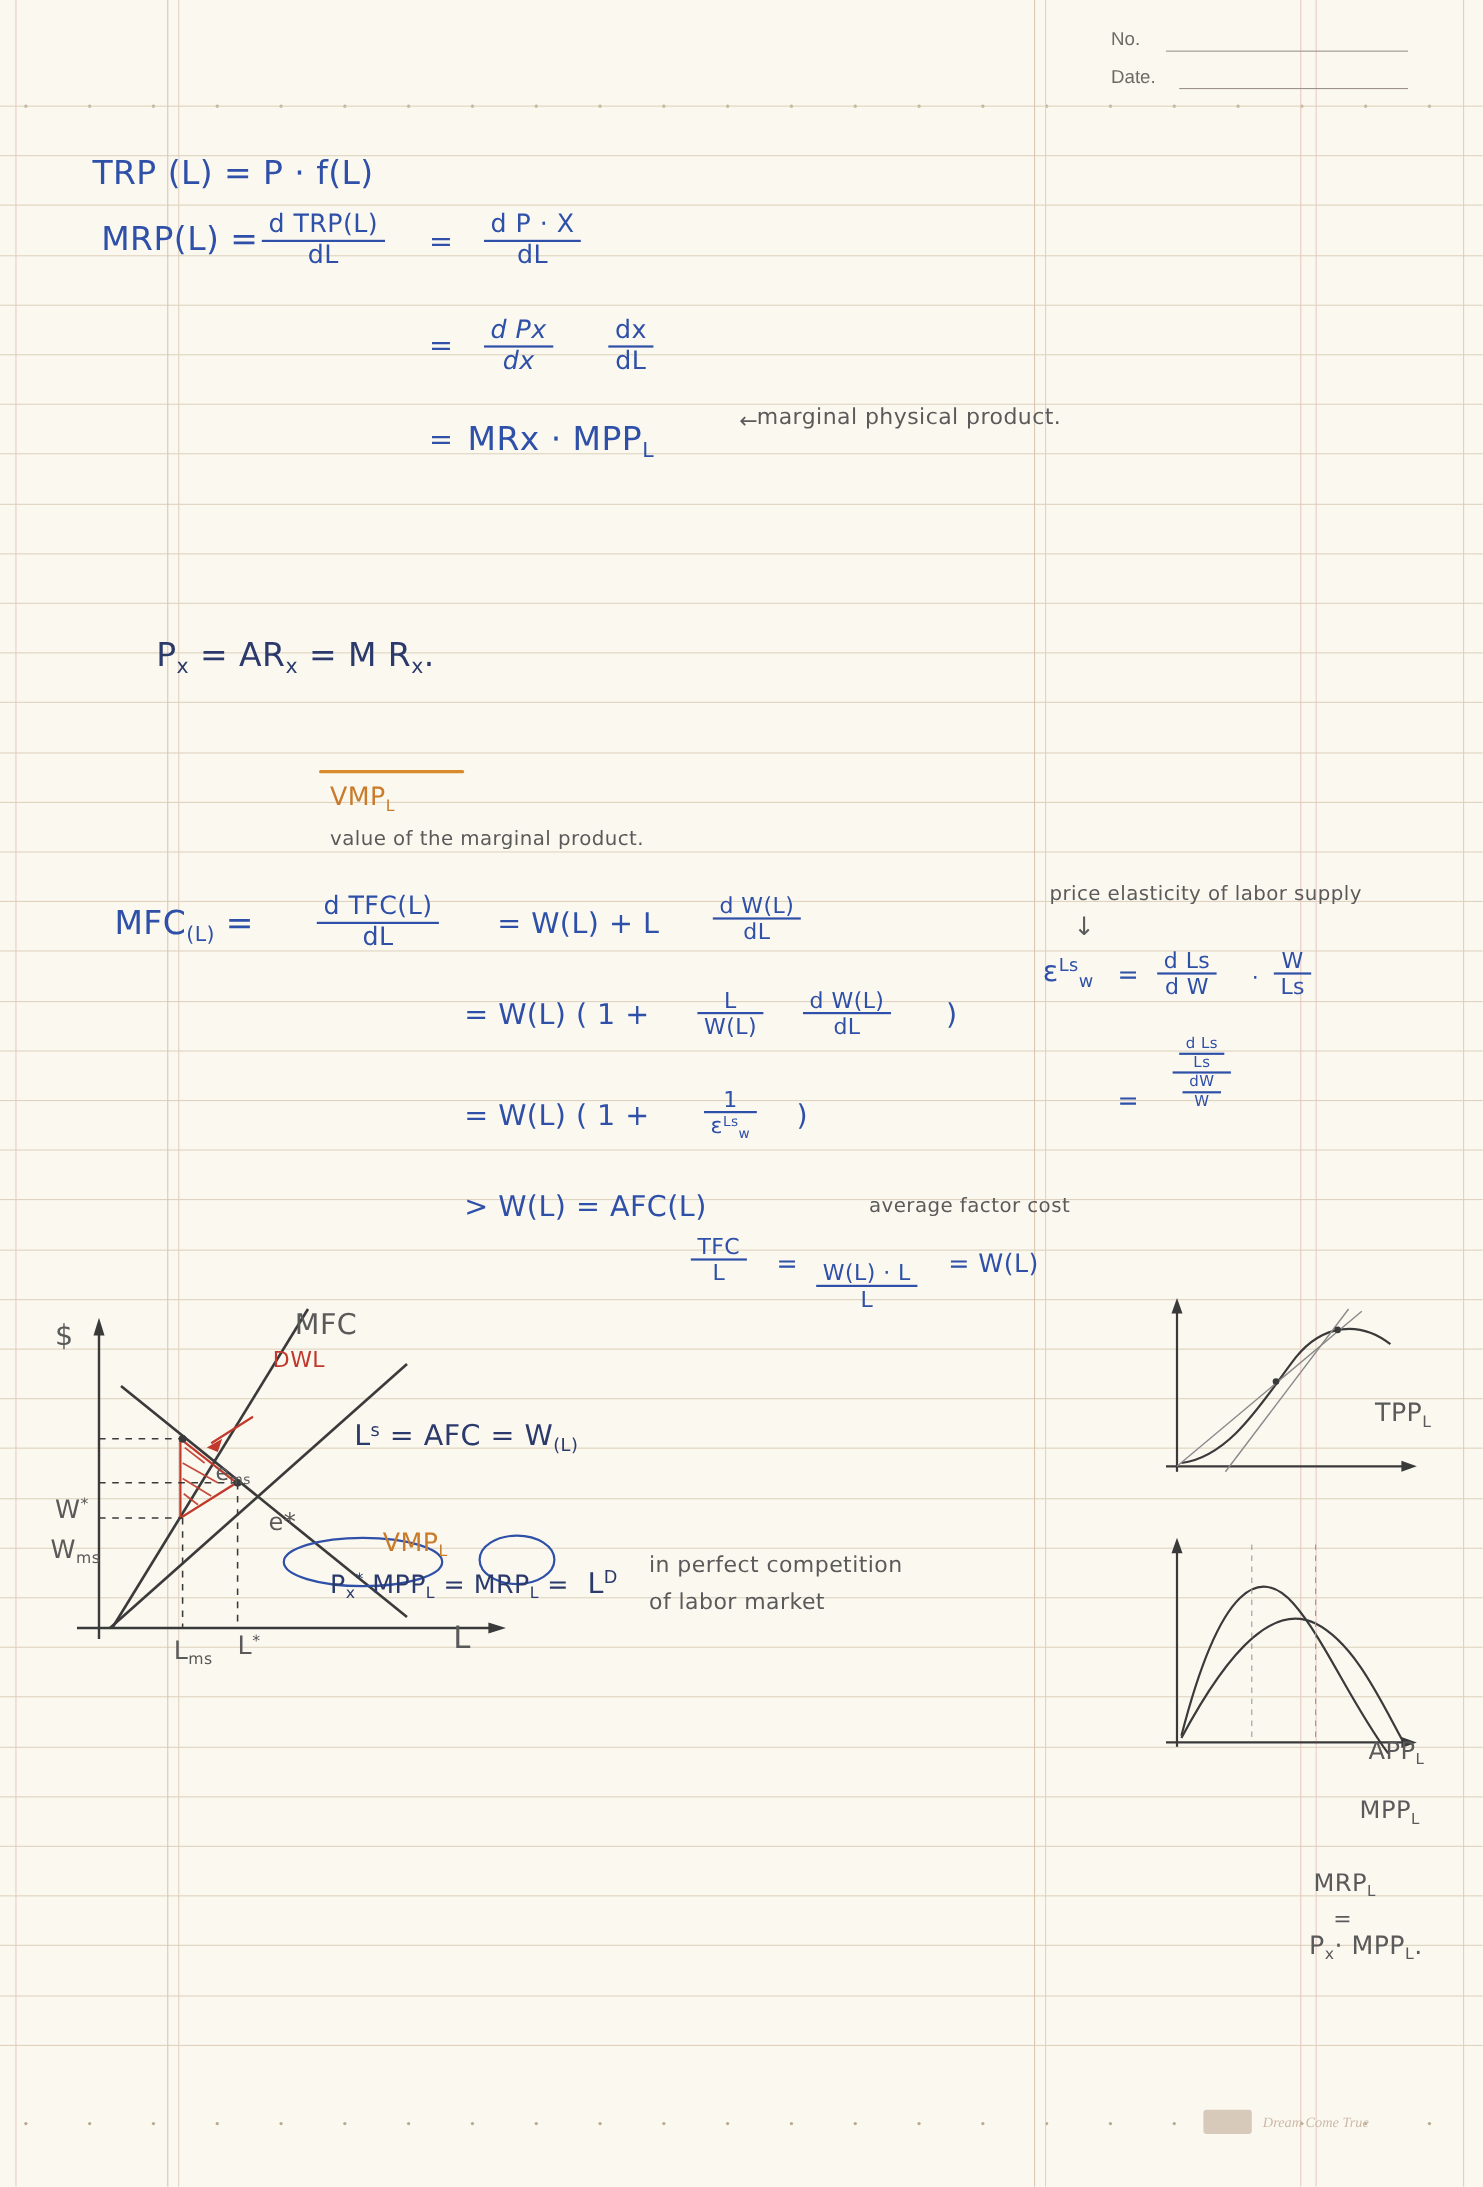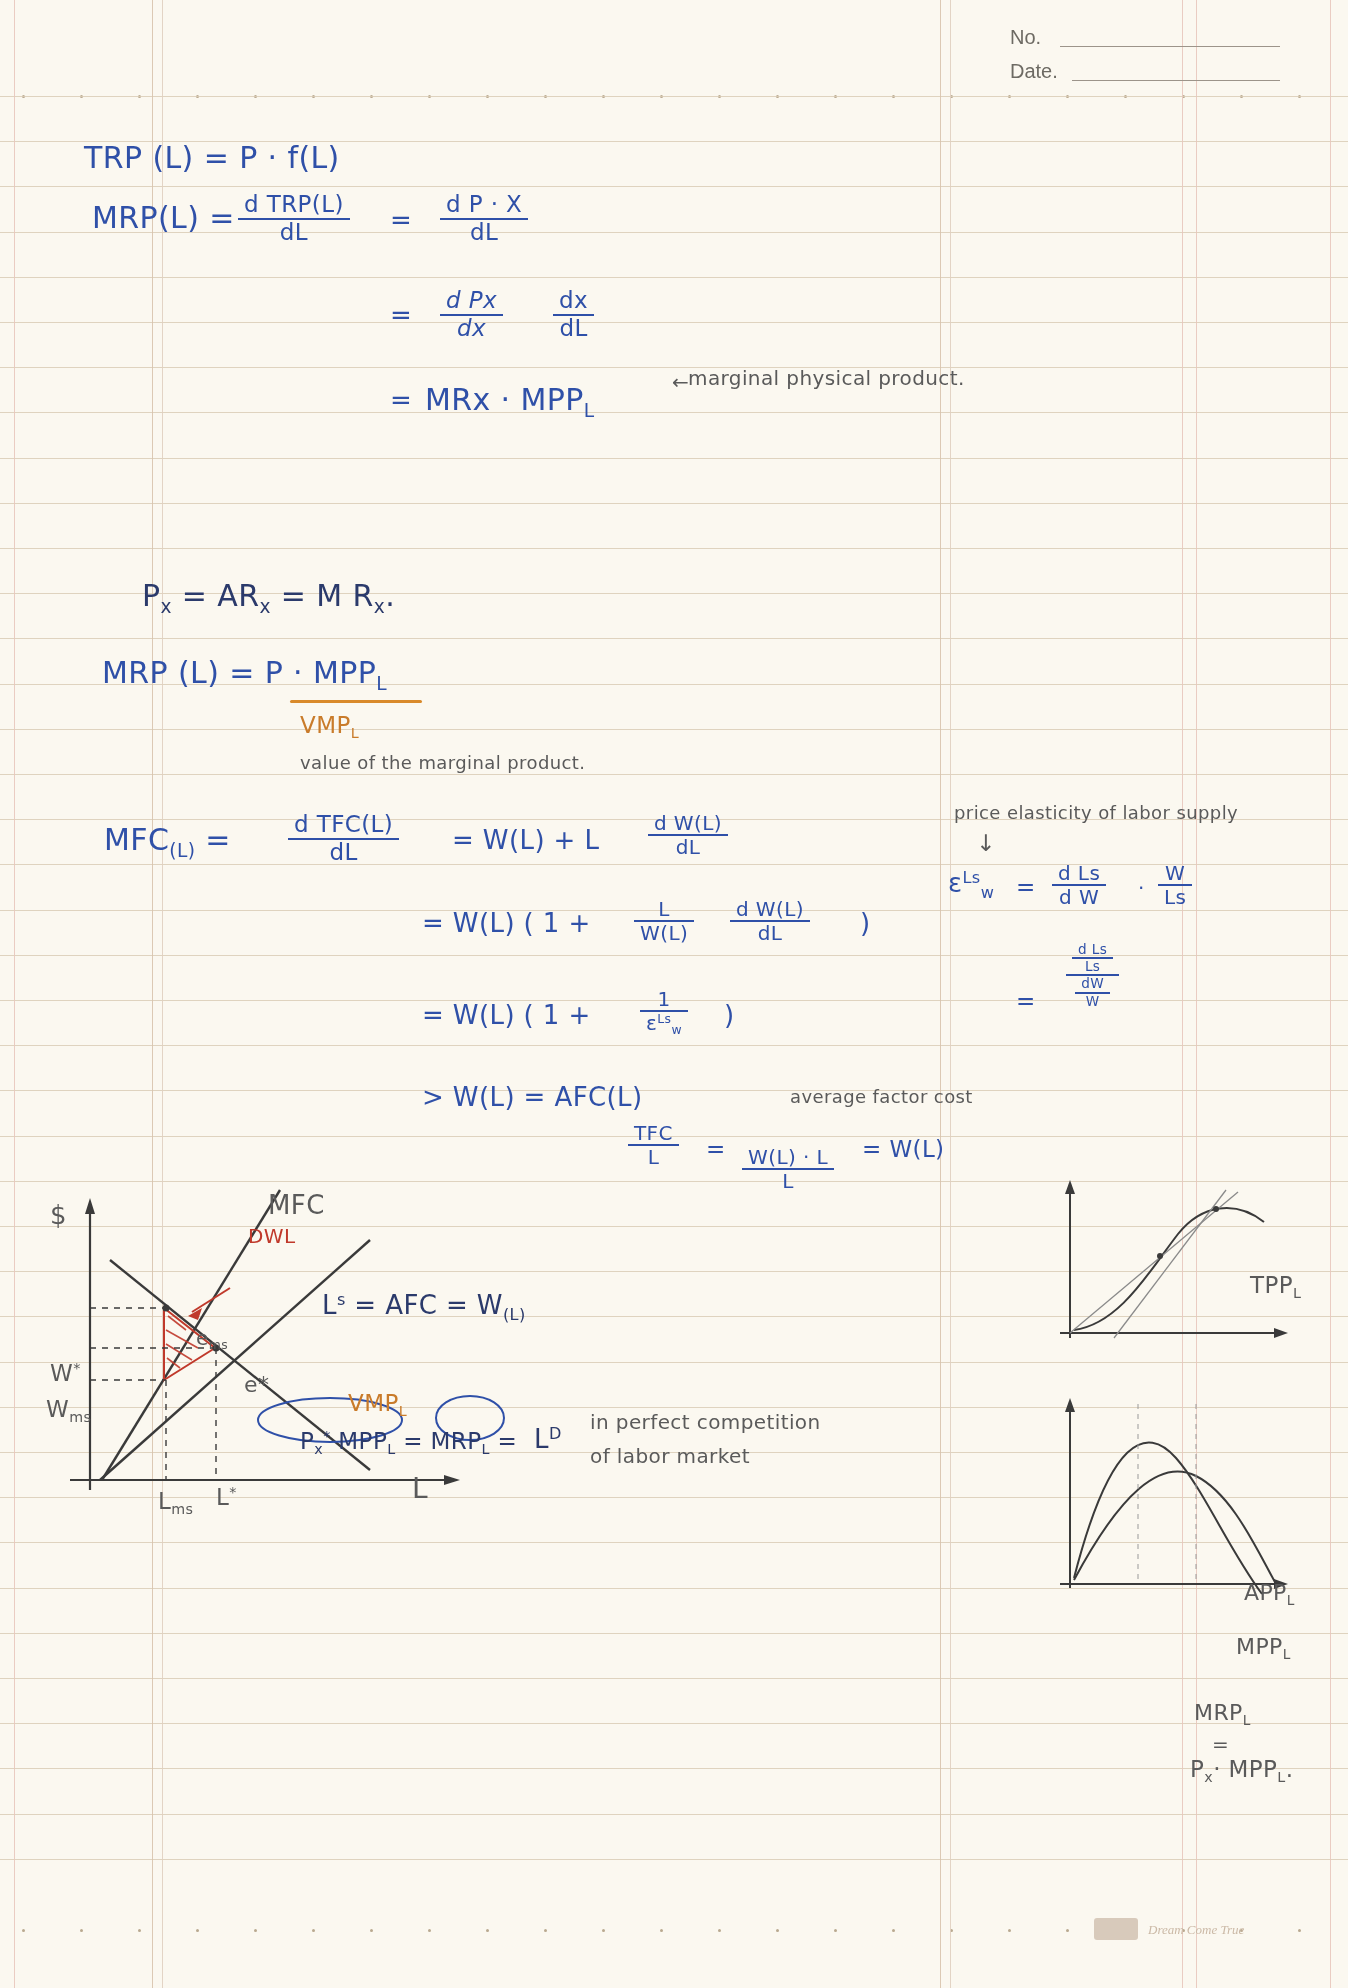"No." .hdr { font-size: 20px -> 17px }
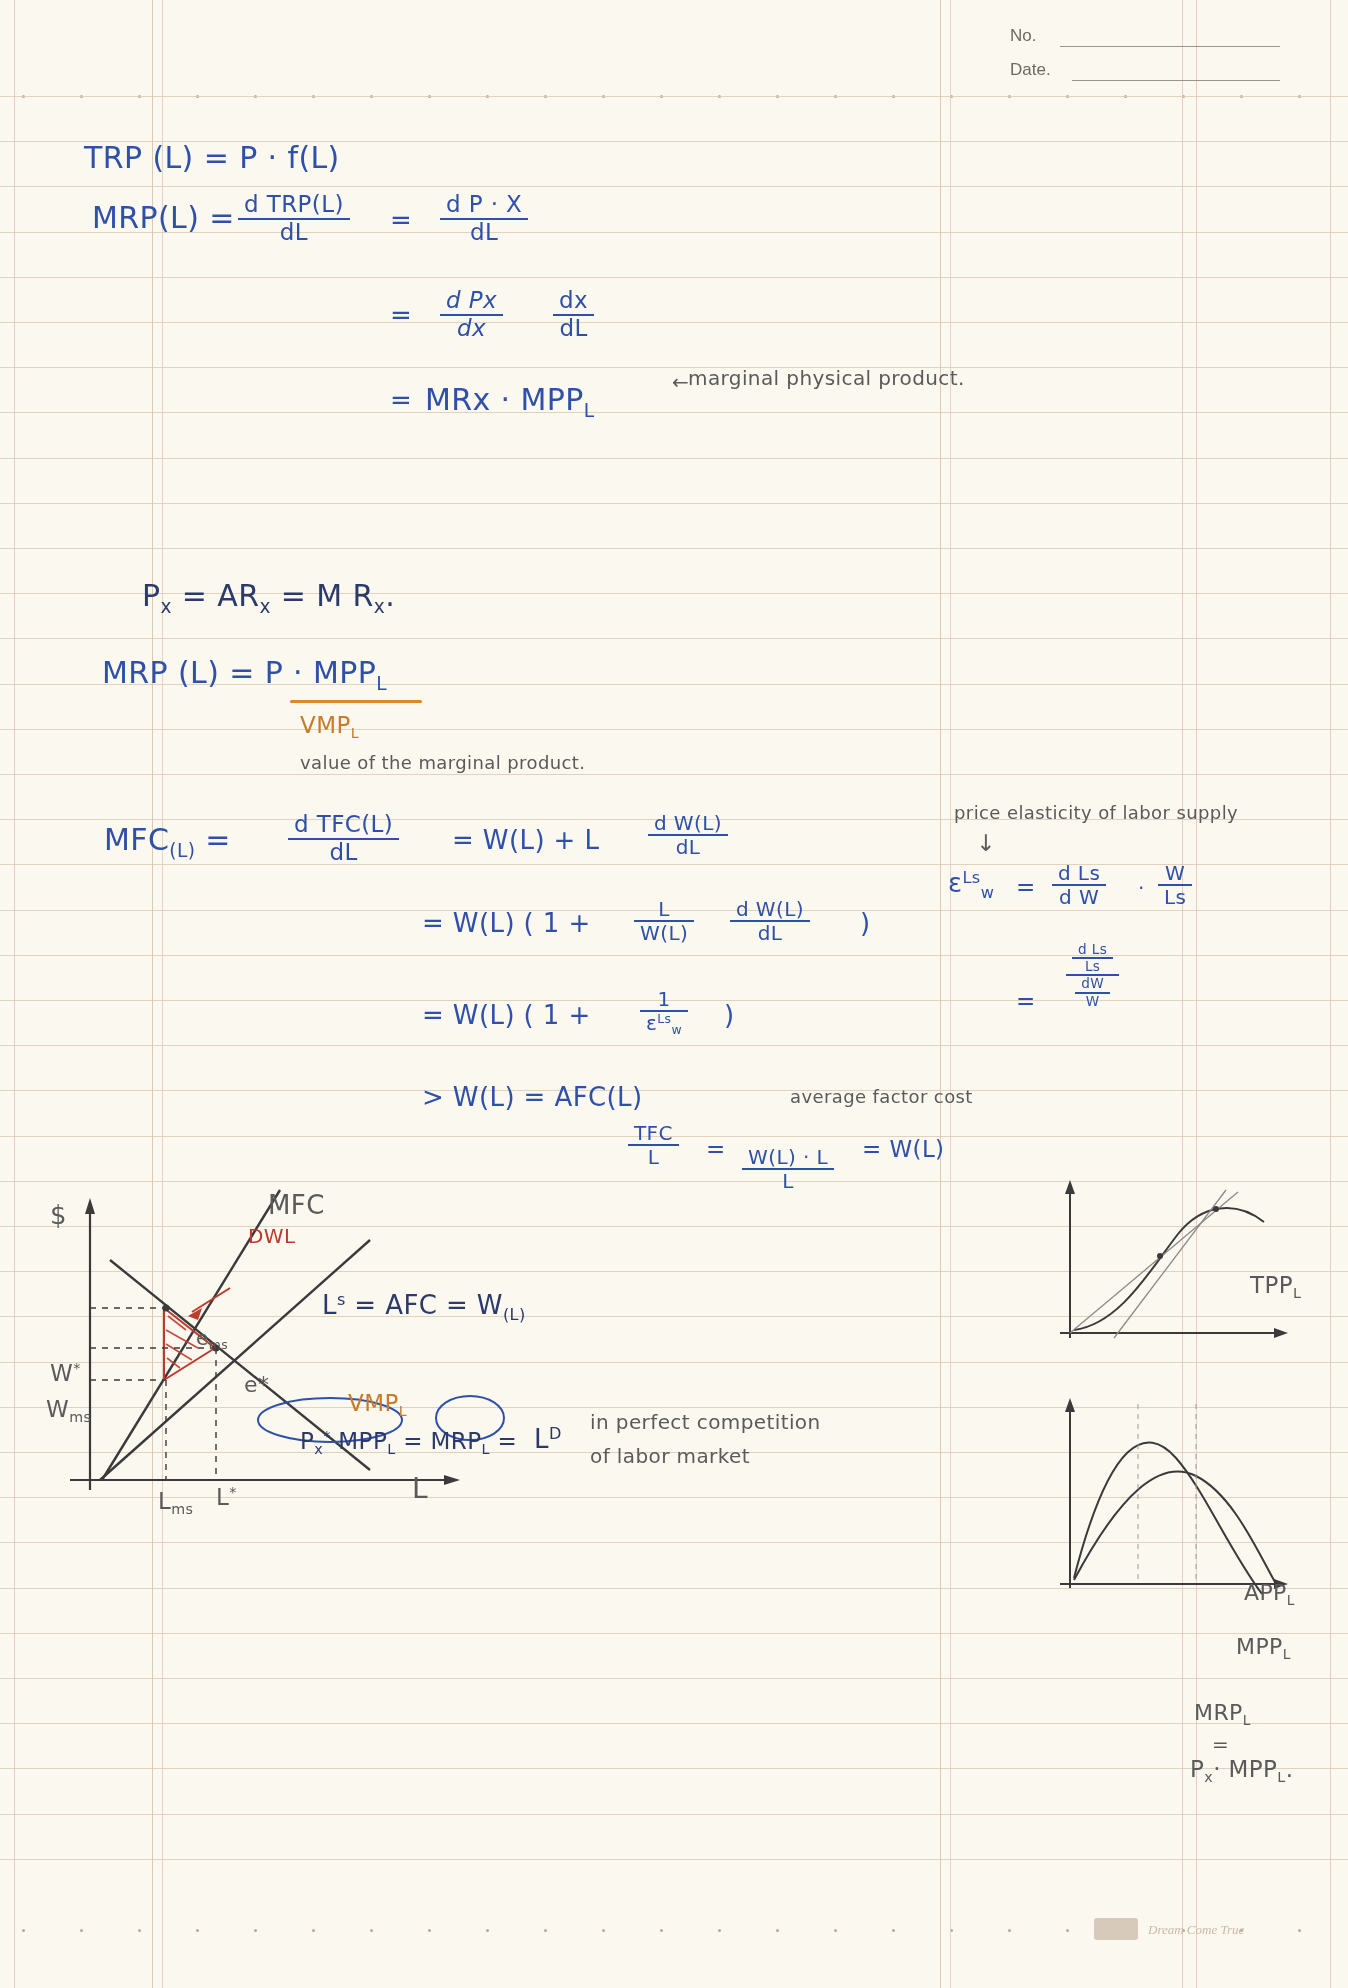"MRP (L) = P ·" div.hw { html: <div> <span>MRP (L) = P · MPP</span><span>L</span> </div> -> none }
